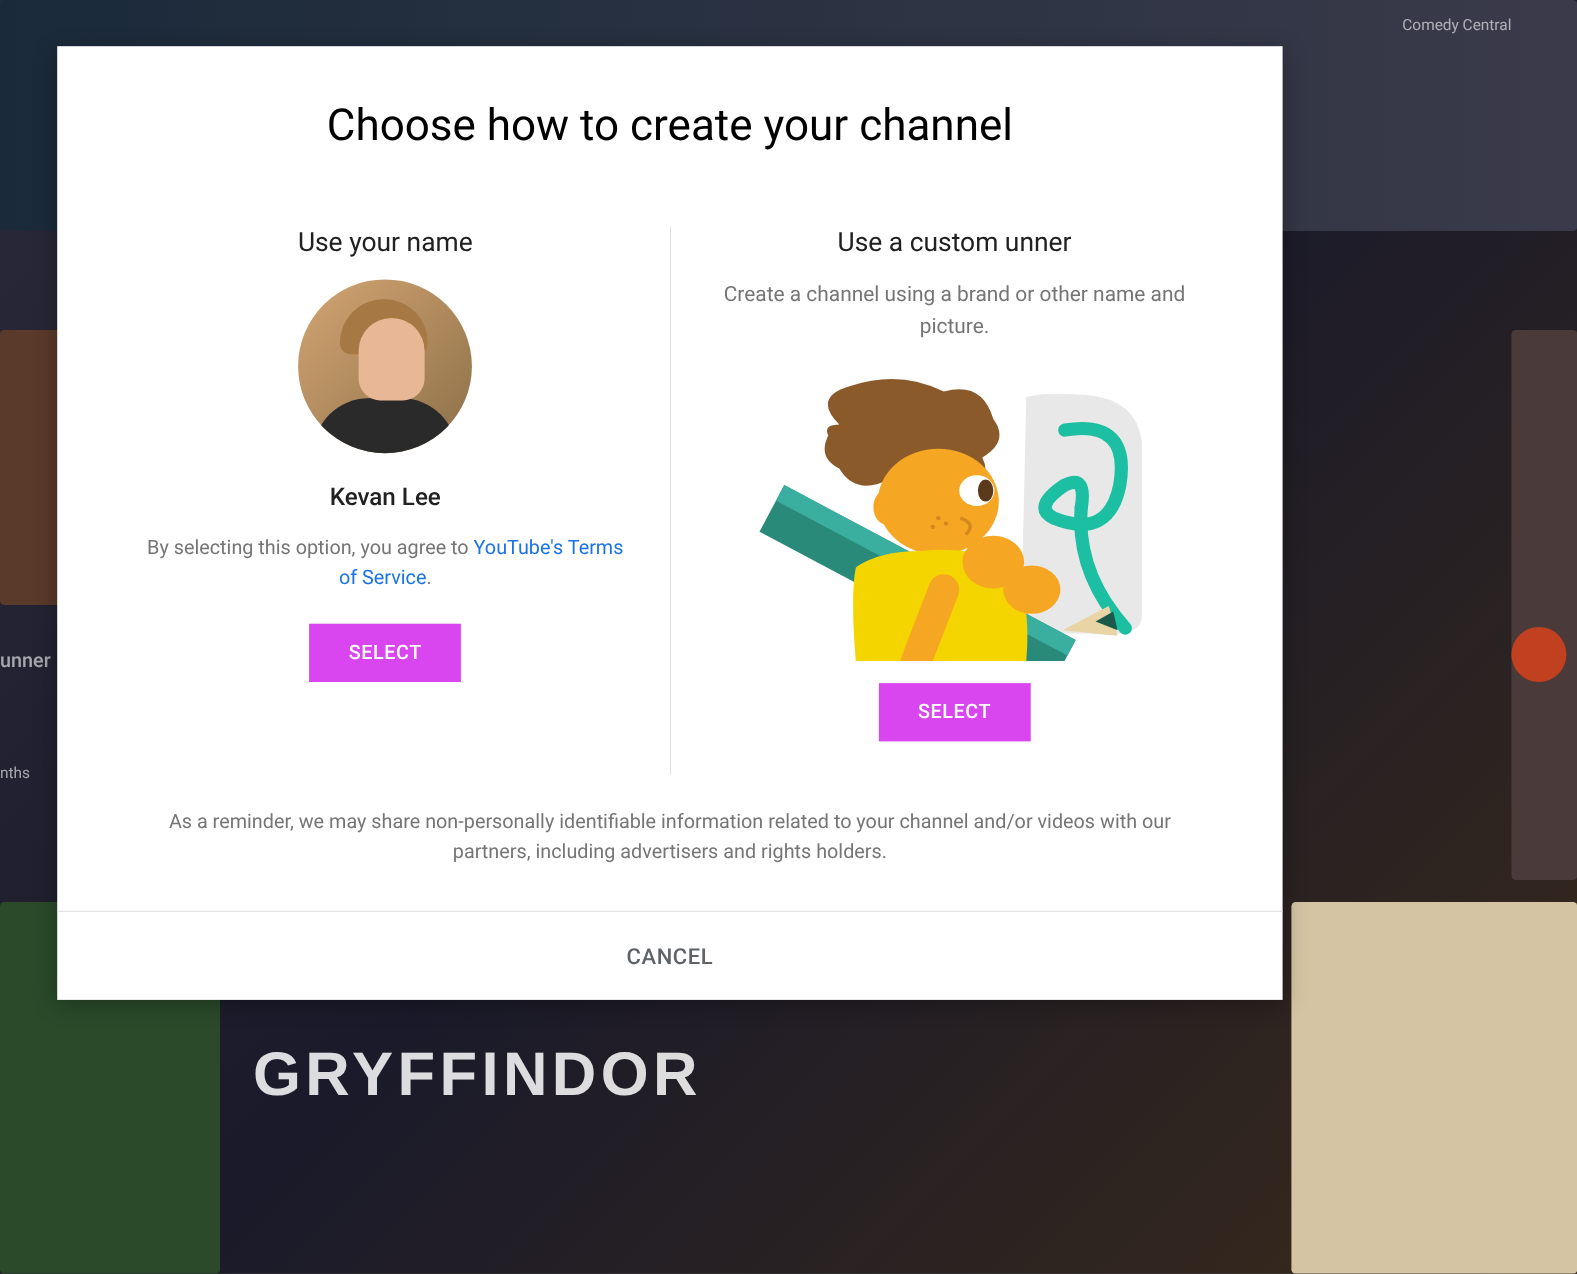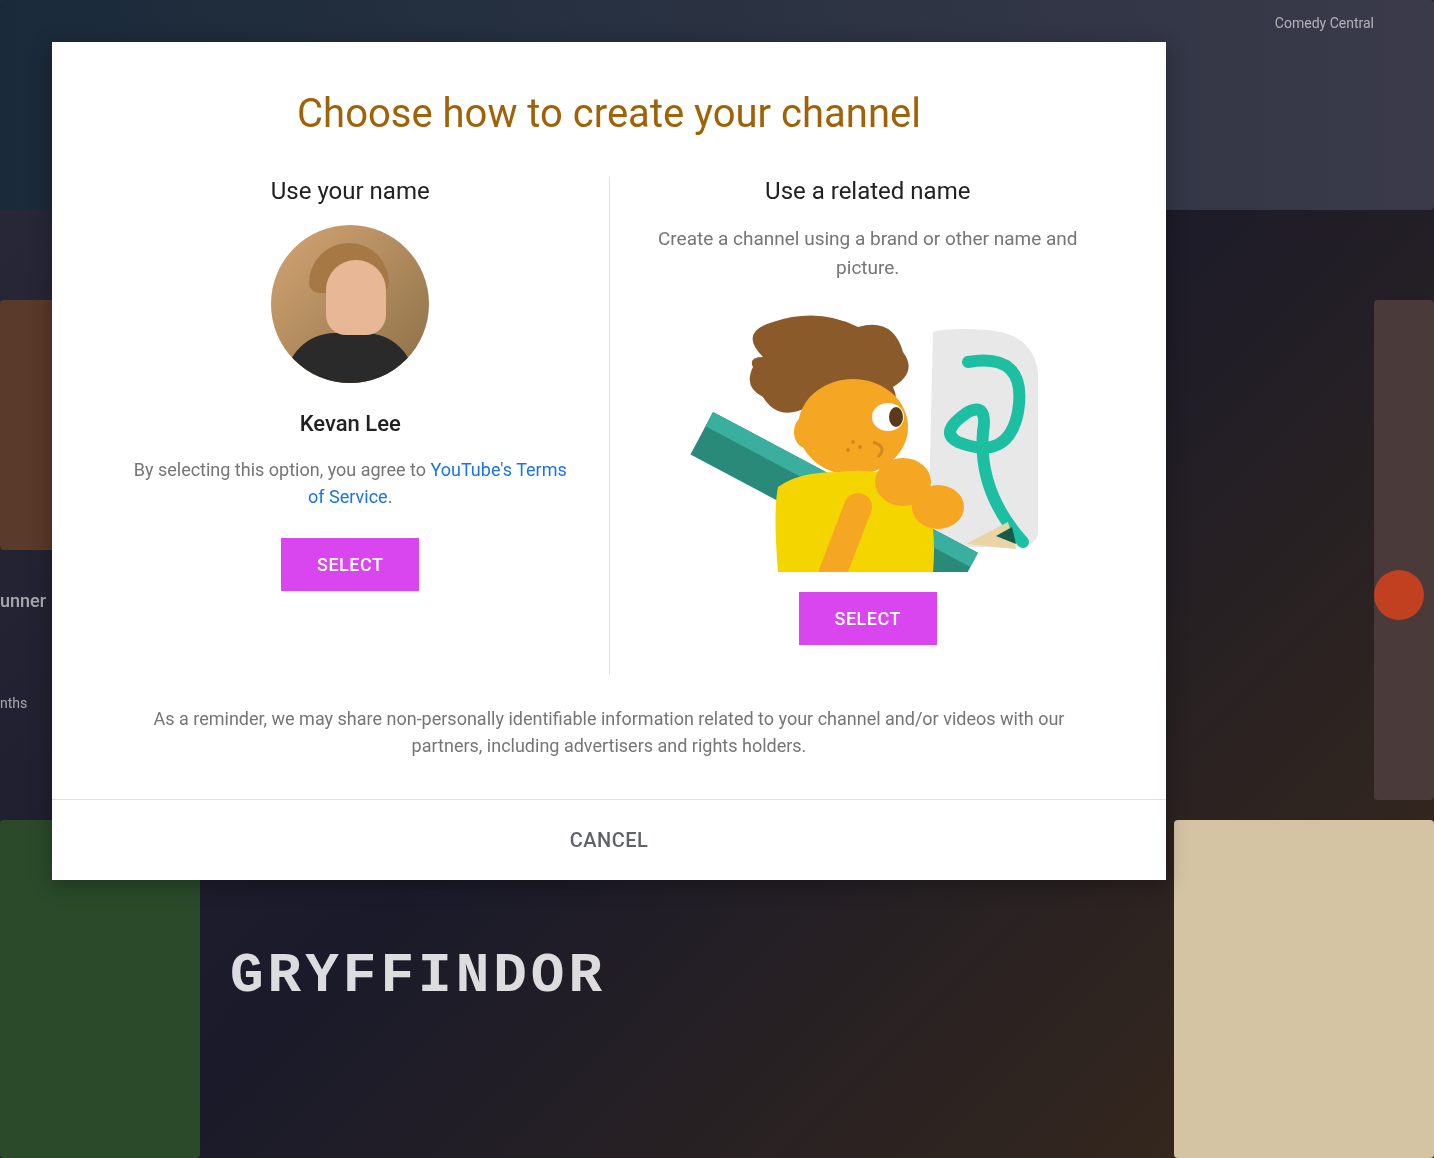"Choose how to create your" .modal-title { color: #a16207 -> #000000 }
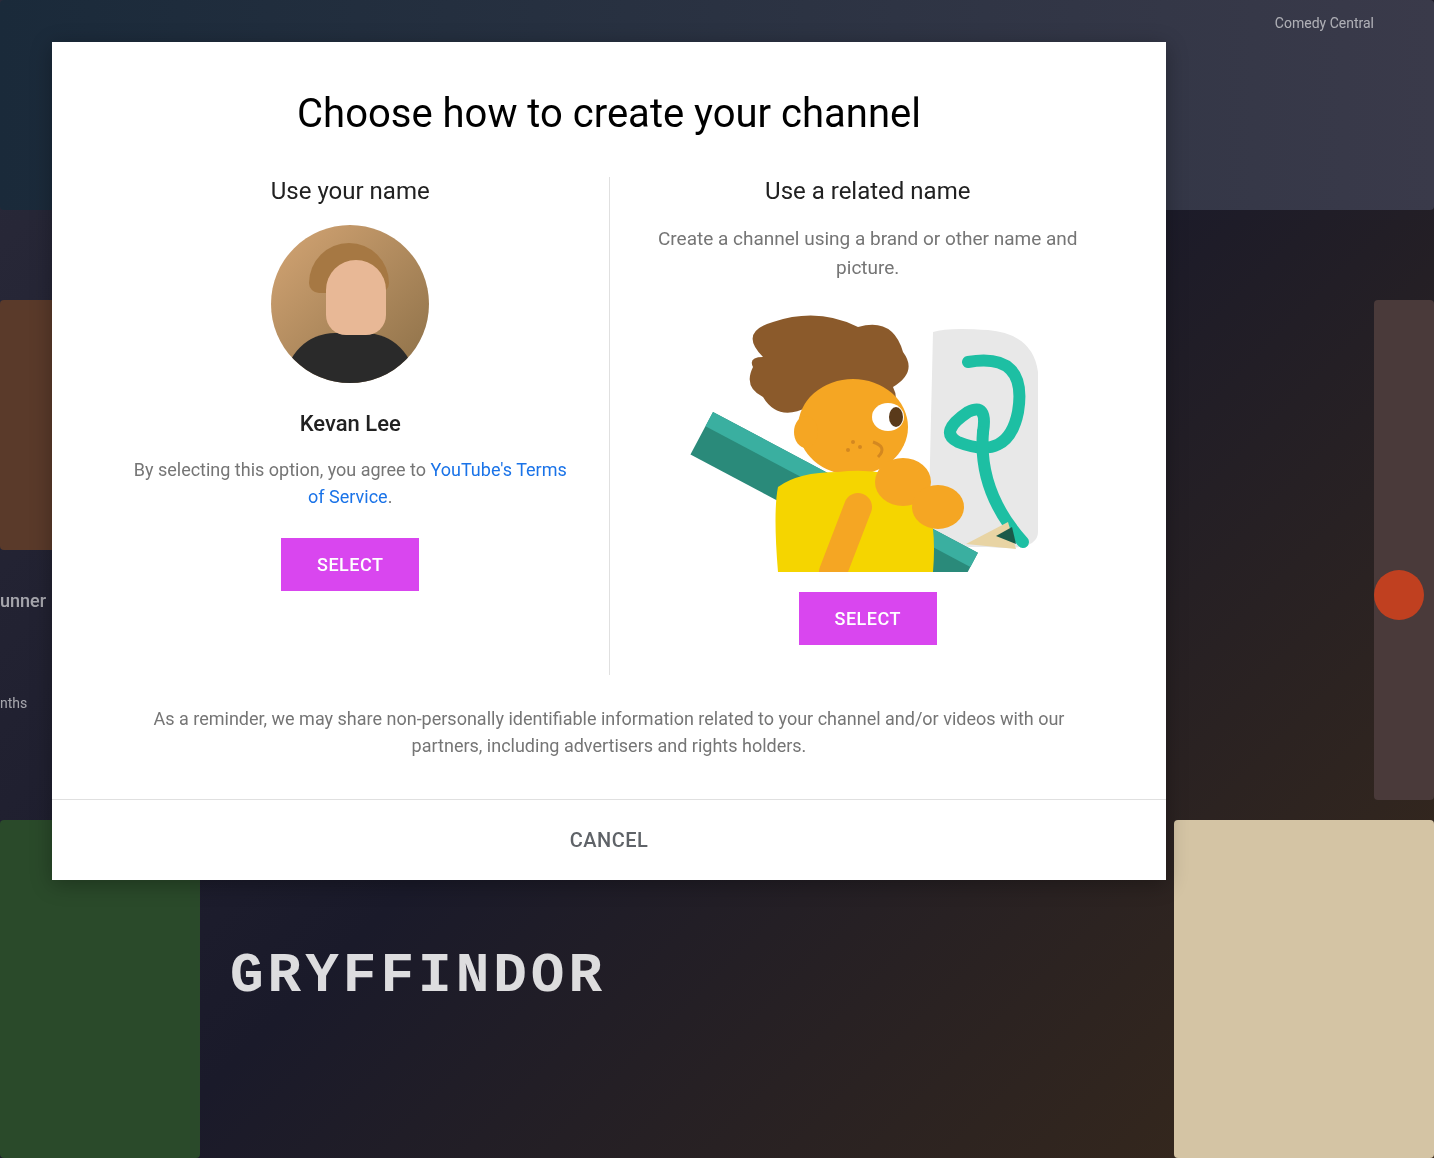"Use your name" .options { margin-top: none -> 29px }
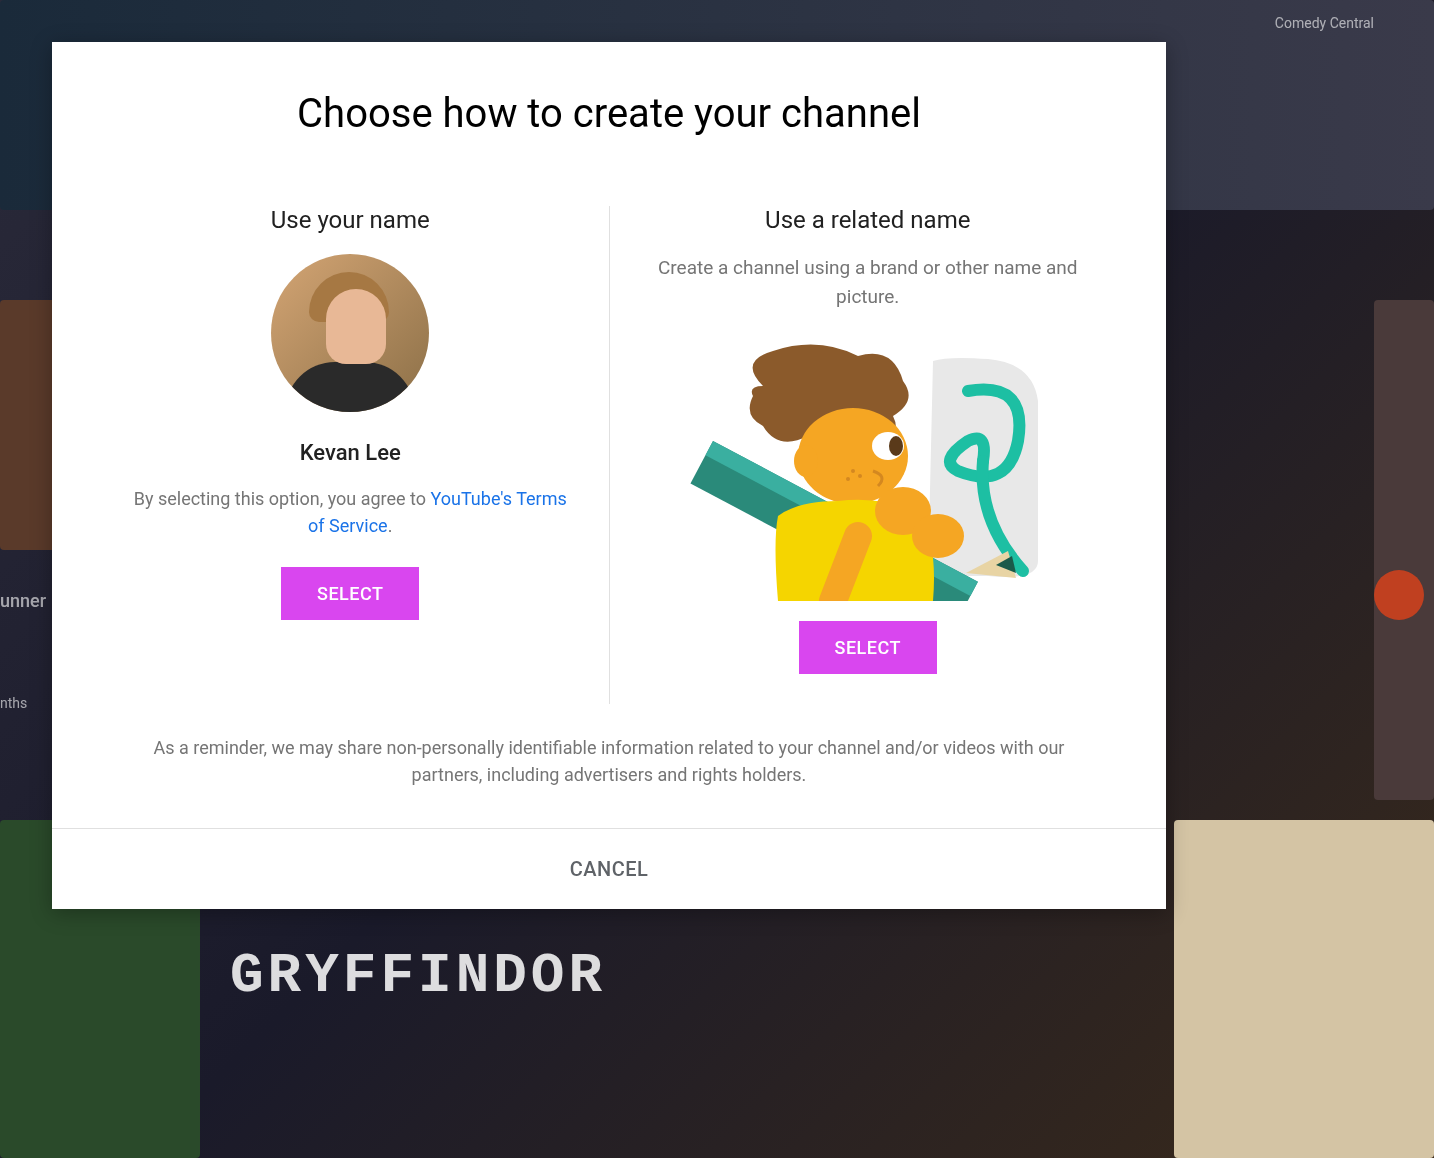"Use a related name" h2.option-title { text: related name -> custom unner }
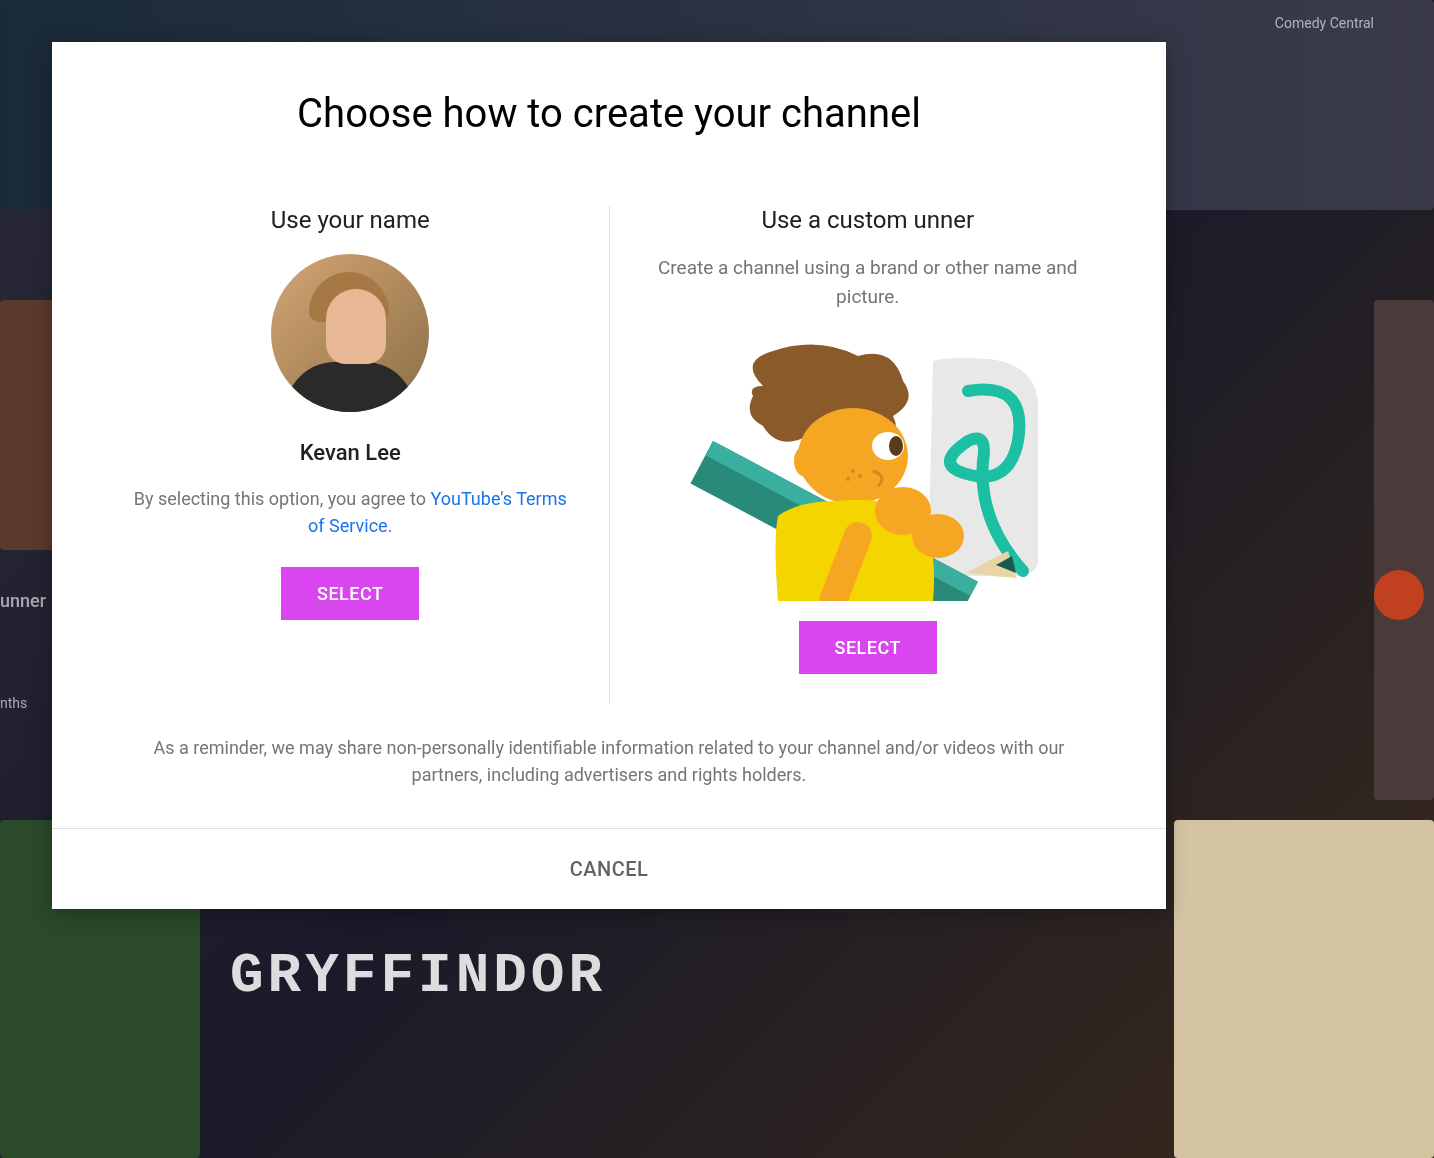"GRYFFINDOR" div.bg-text { font-family: Liberation Mono, monospace -> Liberation Sans, sans-serif }
